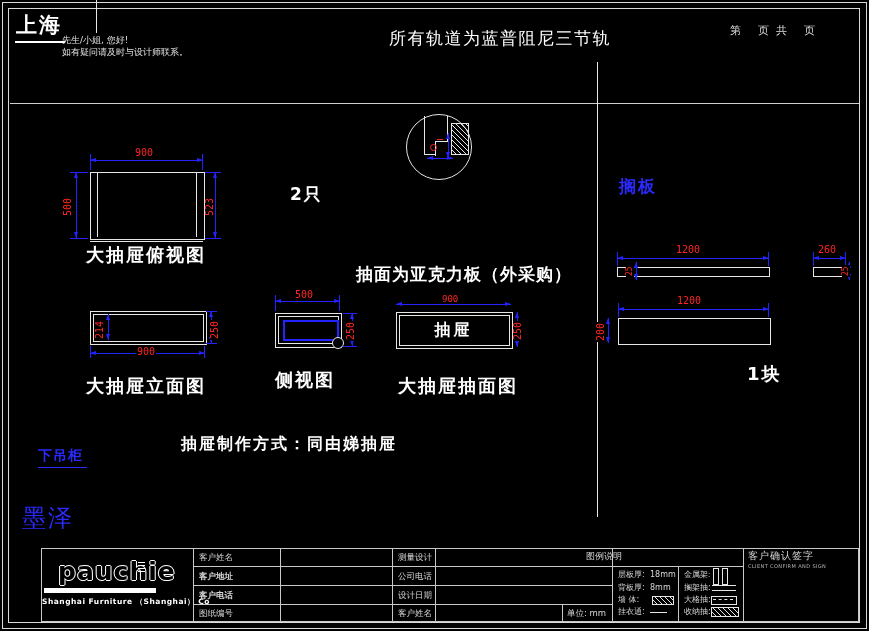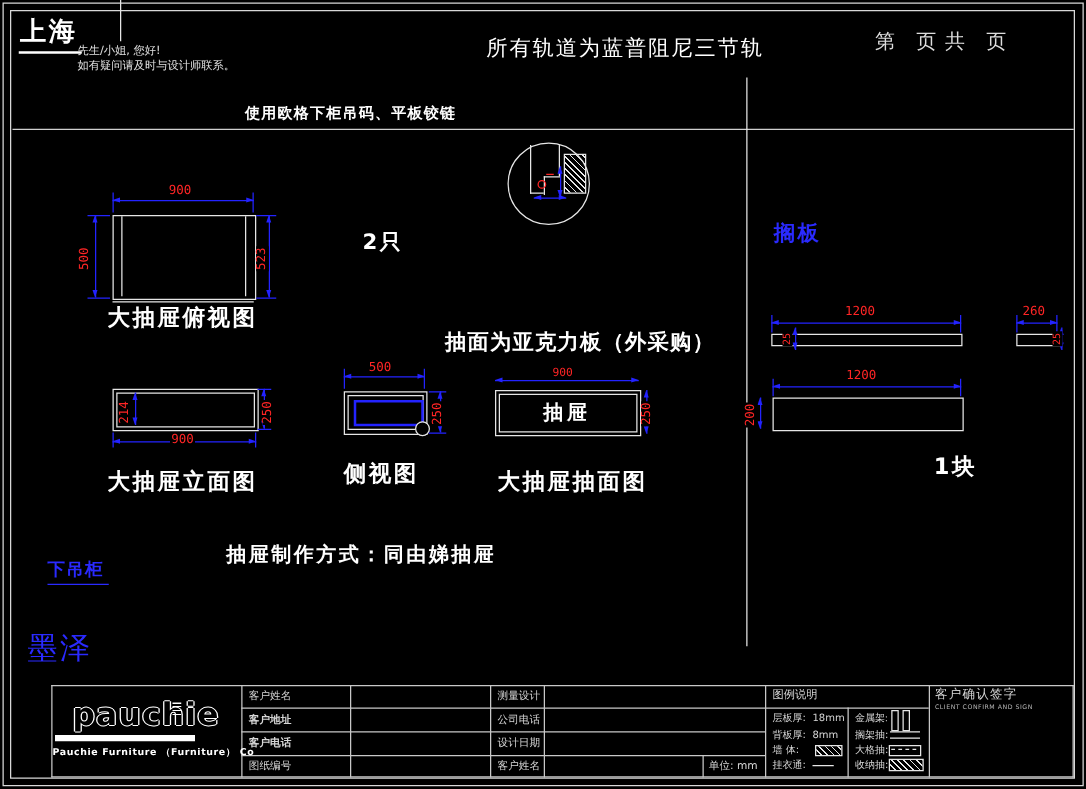"第 页 共 页" div.abs { font-size: 16px -> 11px; left: 700px -> 730px }
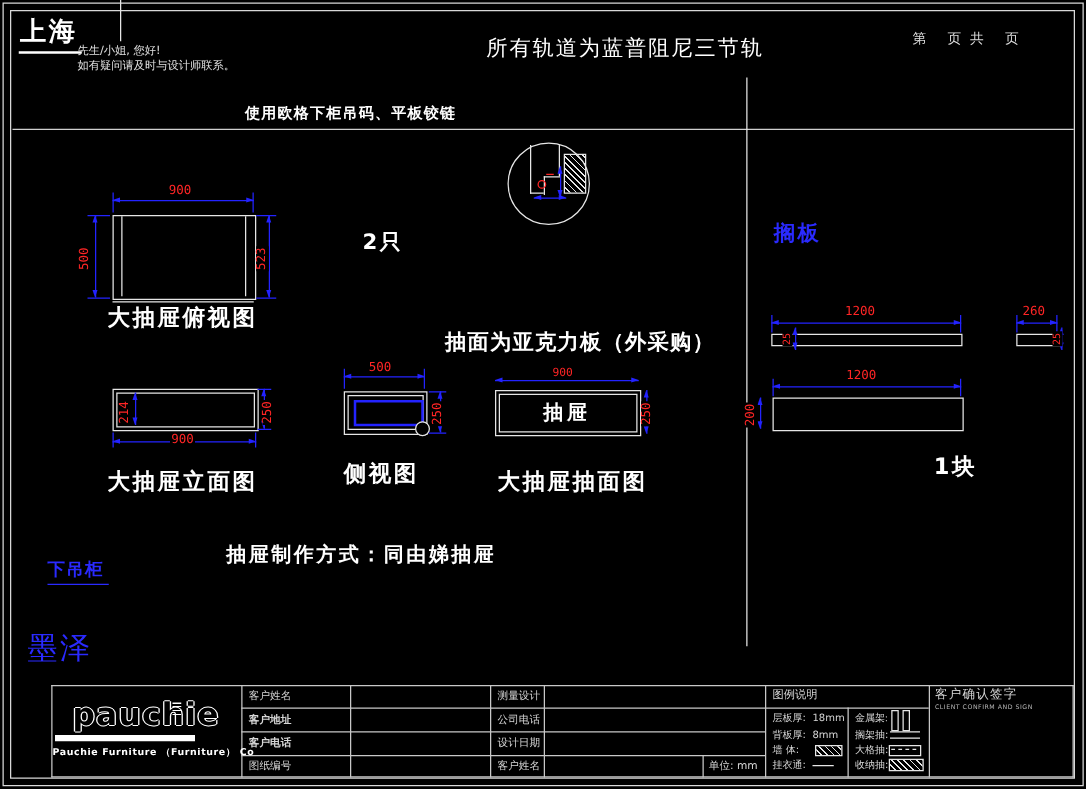"使用欧格下柜吊码、平板铰链" div.abs { html: <div>使用欧格下柜吊码、平板铰链</div> -> none }
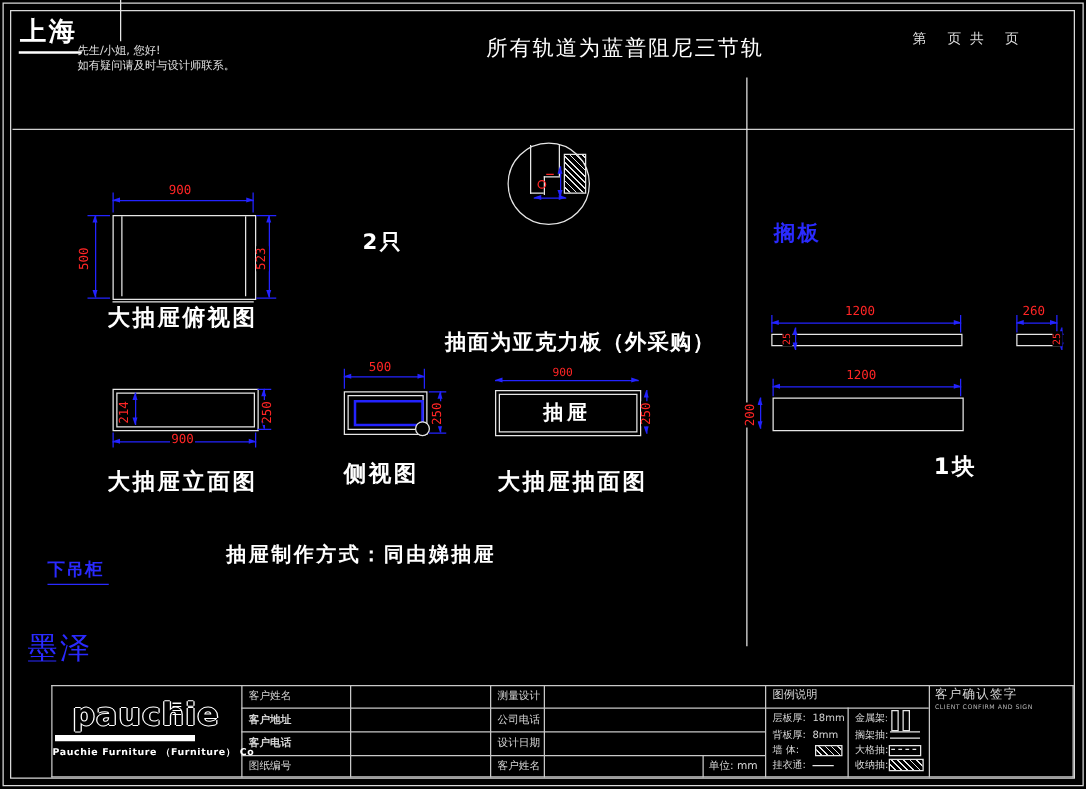"图例说明" div.lbl { left: 618px -> 586px }
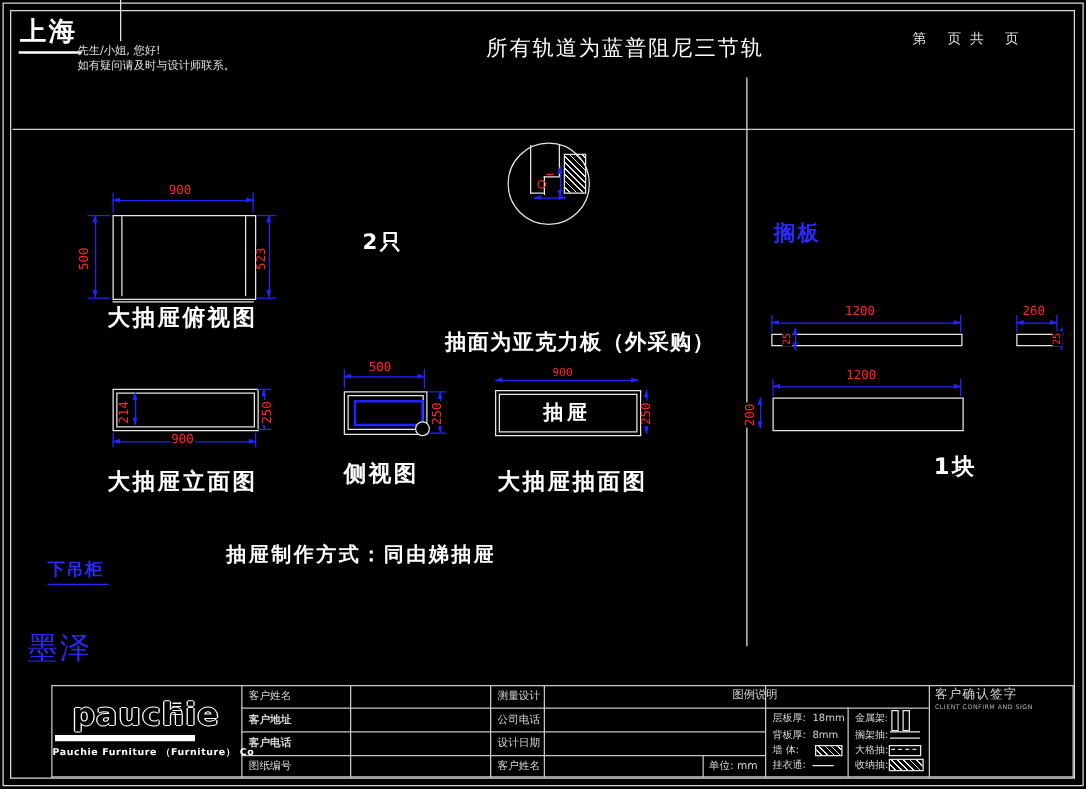"Pauchie Furniture （Furniture） Co" div.abs { text: Pauchie Furniture （Furniture -> Shanghai Furniture （Shanghai }
